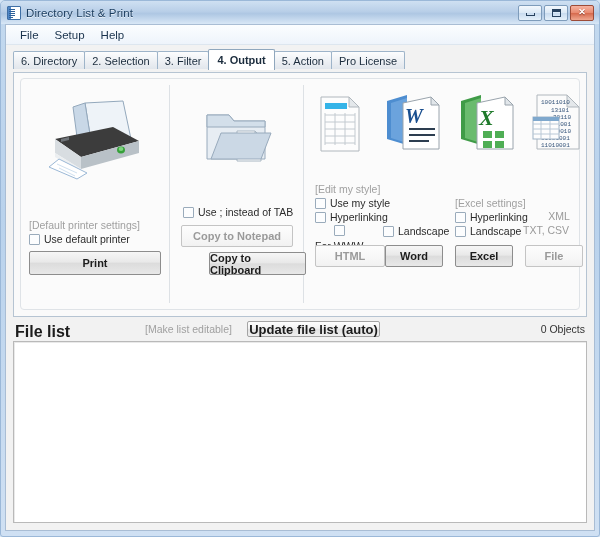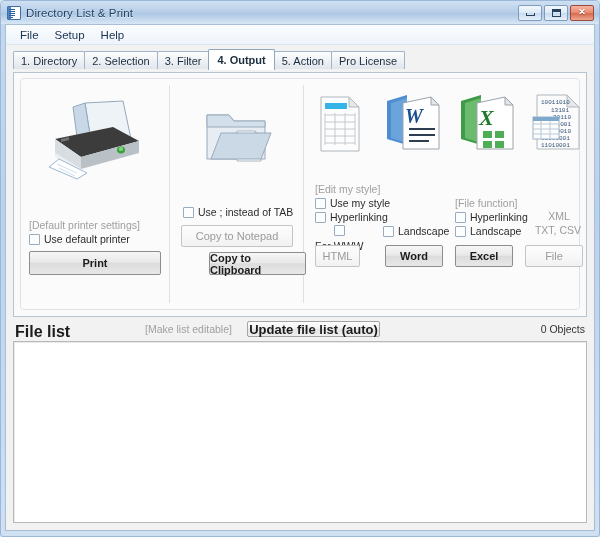"1. Directory" span.tab { text: 1 -> 6 }
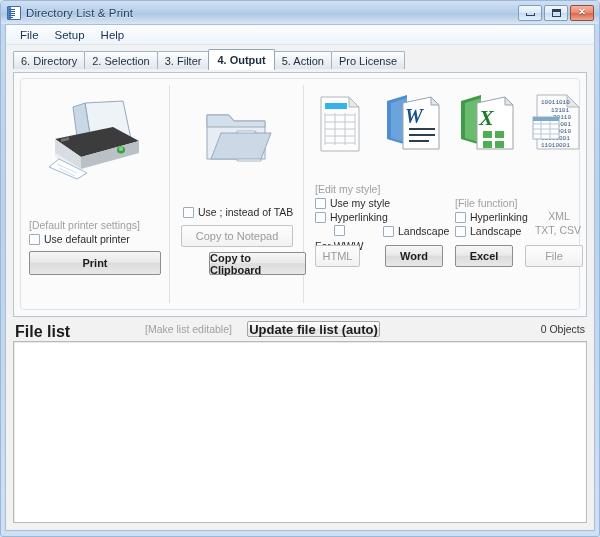"[File function]" div.dimtext { text: File function -> Excel settings }
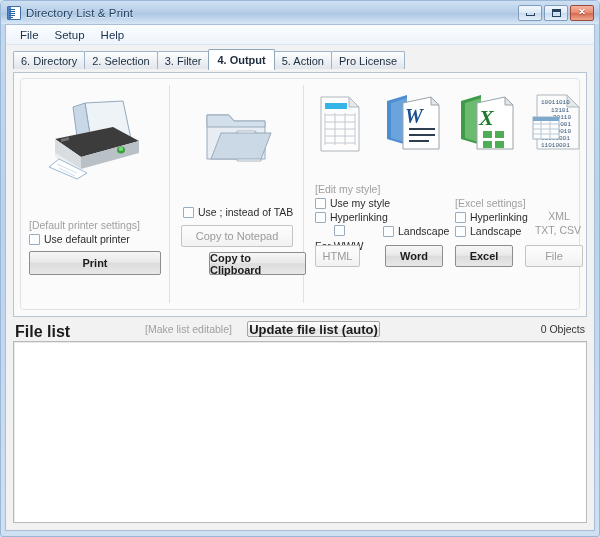"Copy to Notepad" .btn.dim { font-weight: normal -> bold }
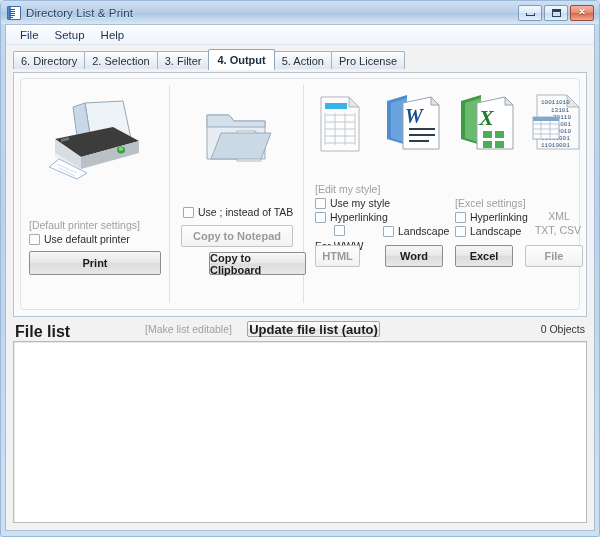"TXT, CSV" div.graytext { text-align: center -> none }
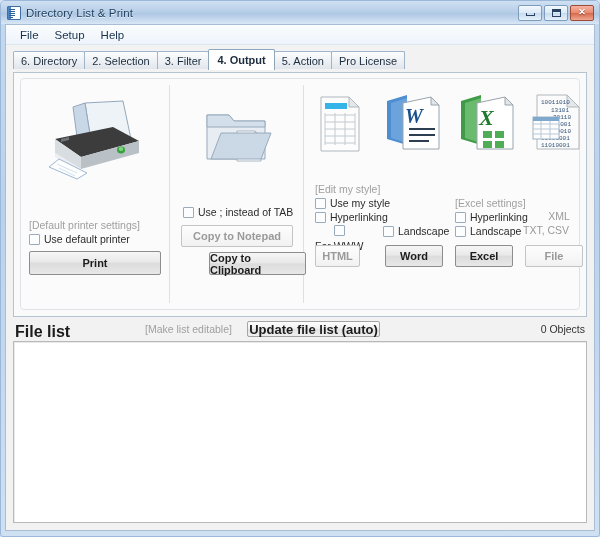"HTML" div.btn { width: 45px -> 70px }
